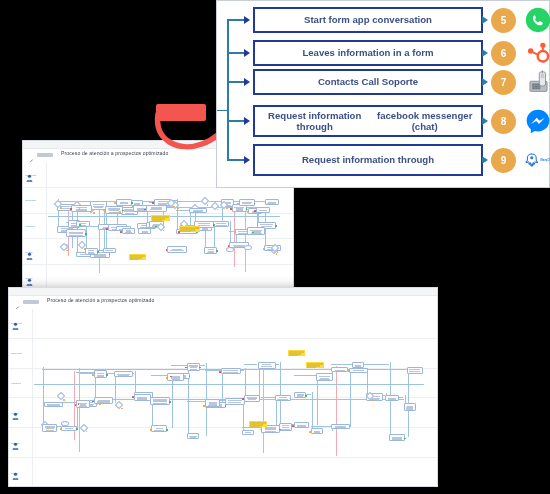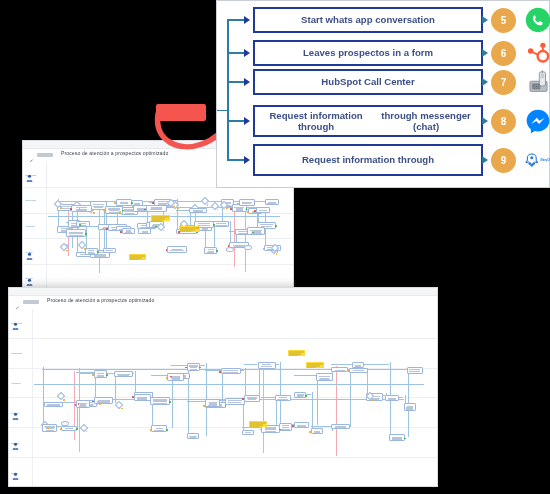"Start whats app conversation" span { text: whats -> form }
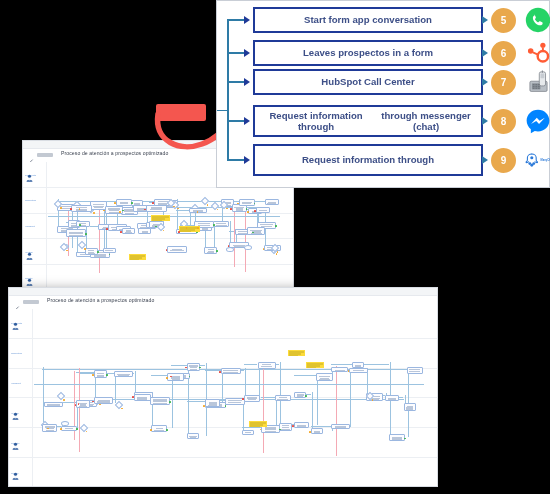"Leaves prospectos in a form" span { text: prospectos -> information }
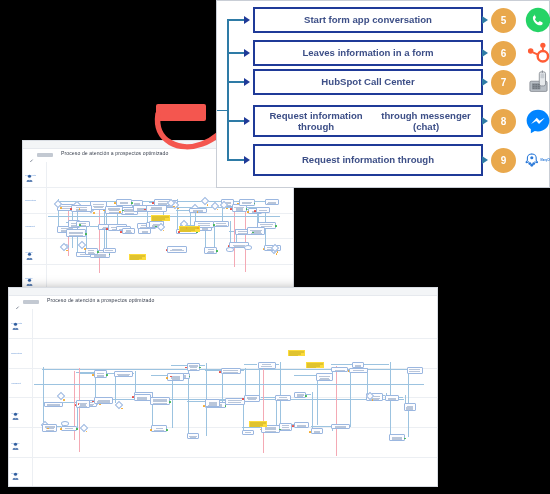"HubSpot Call Center" span { text: HubSpot Call Center -> Contacts Call Soporte }
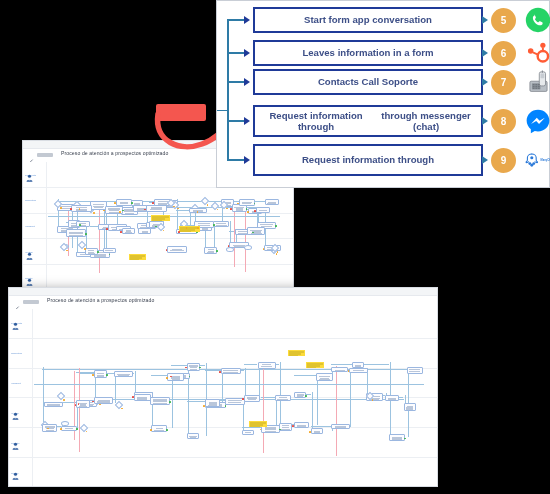"through messenger (chat)" div { text: through -> facebook }
